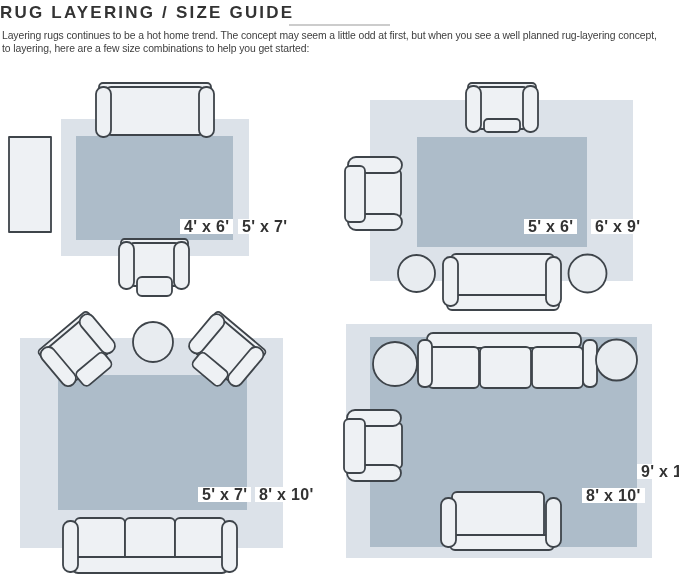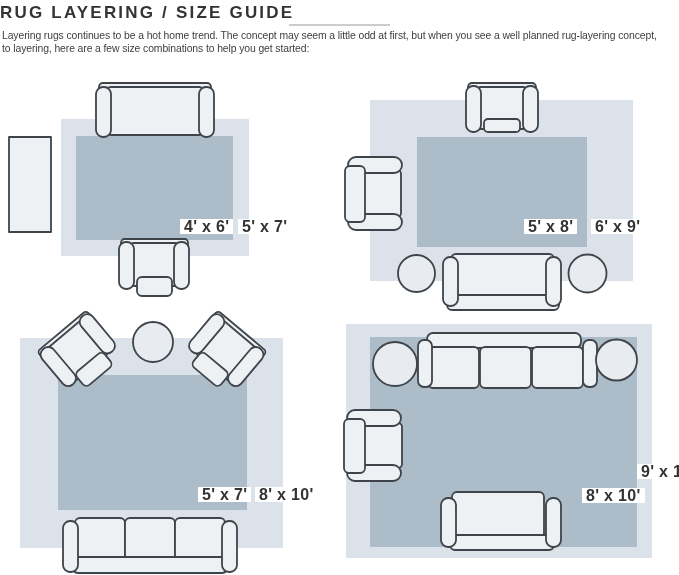"5' x 8'" div.size-label { text: 8' -> 6' }
